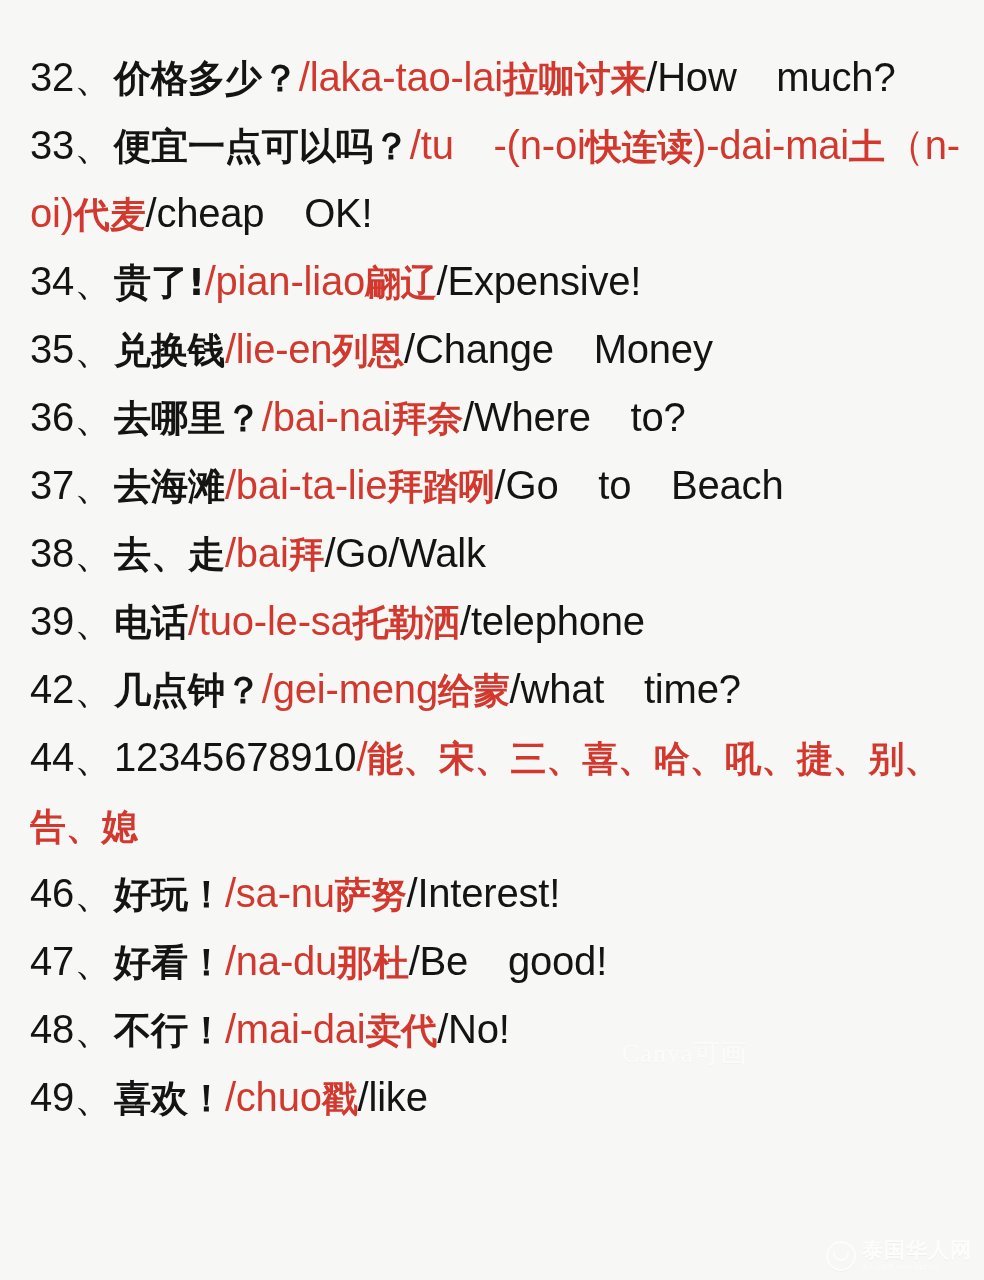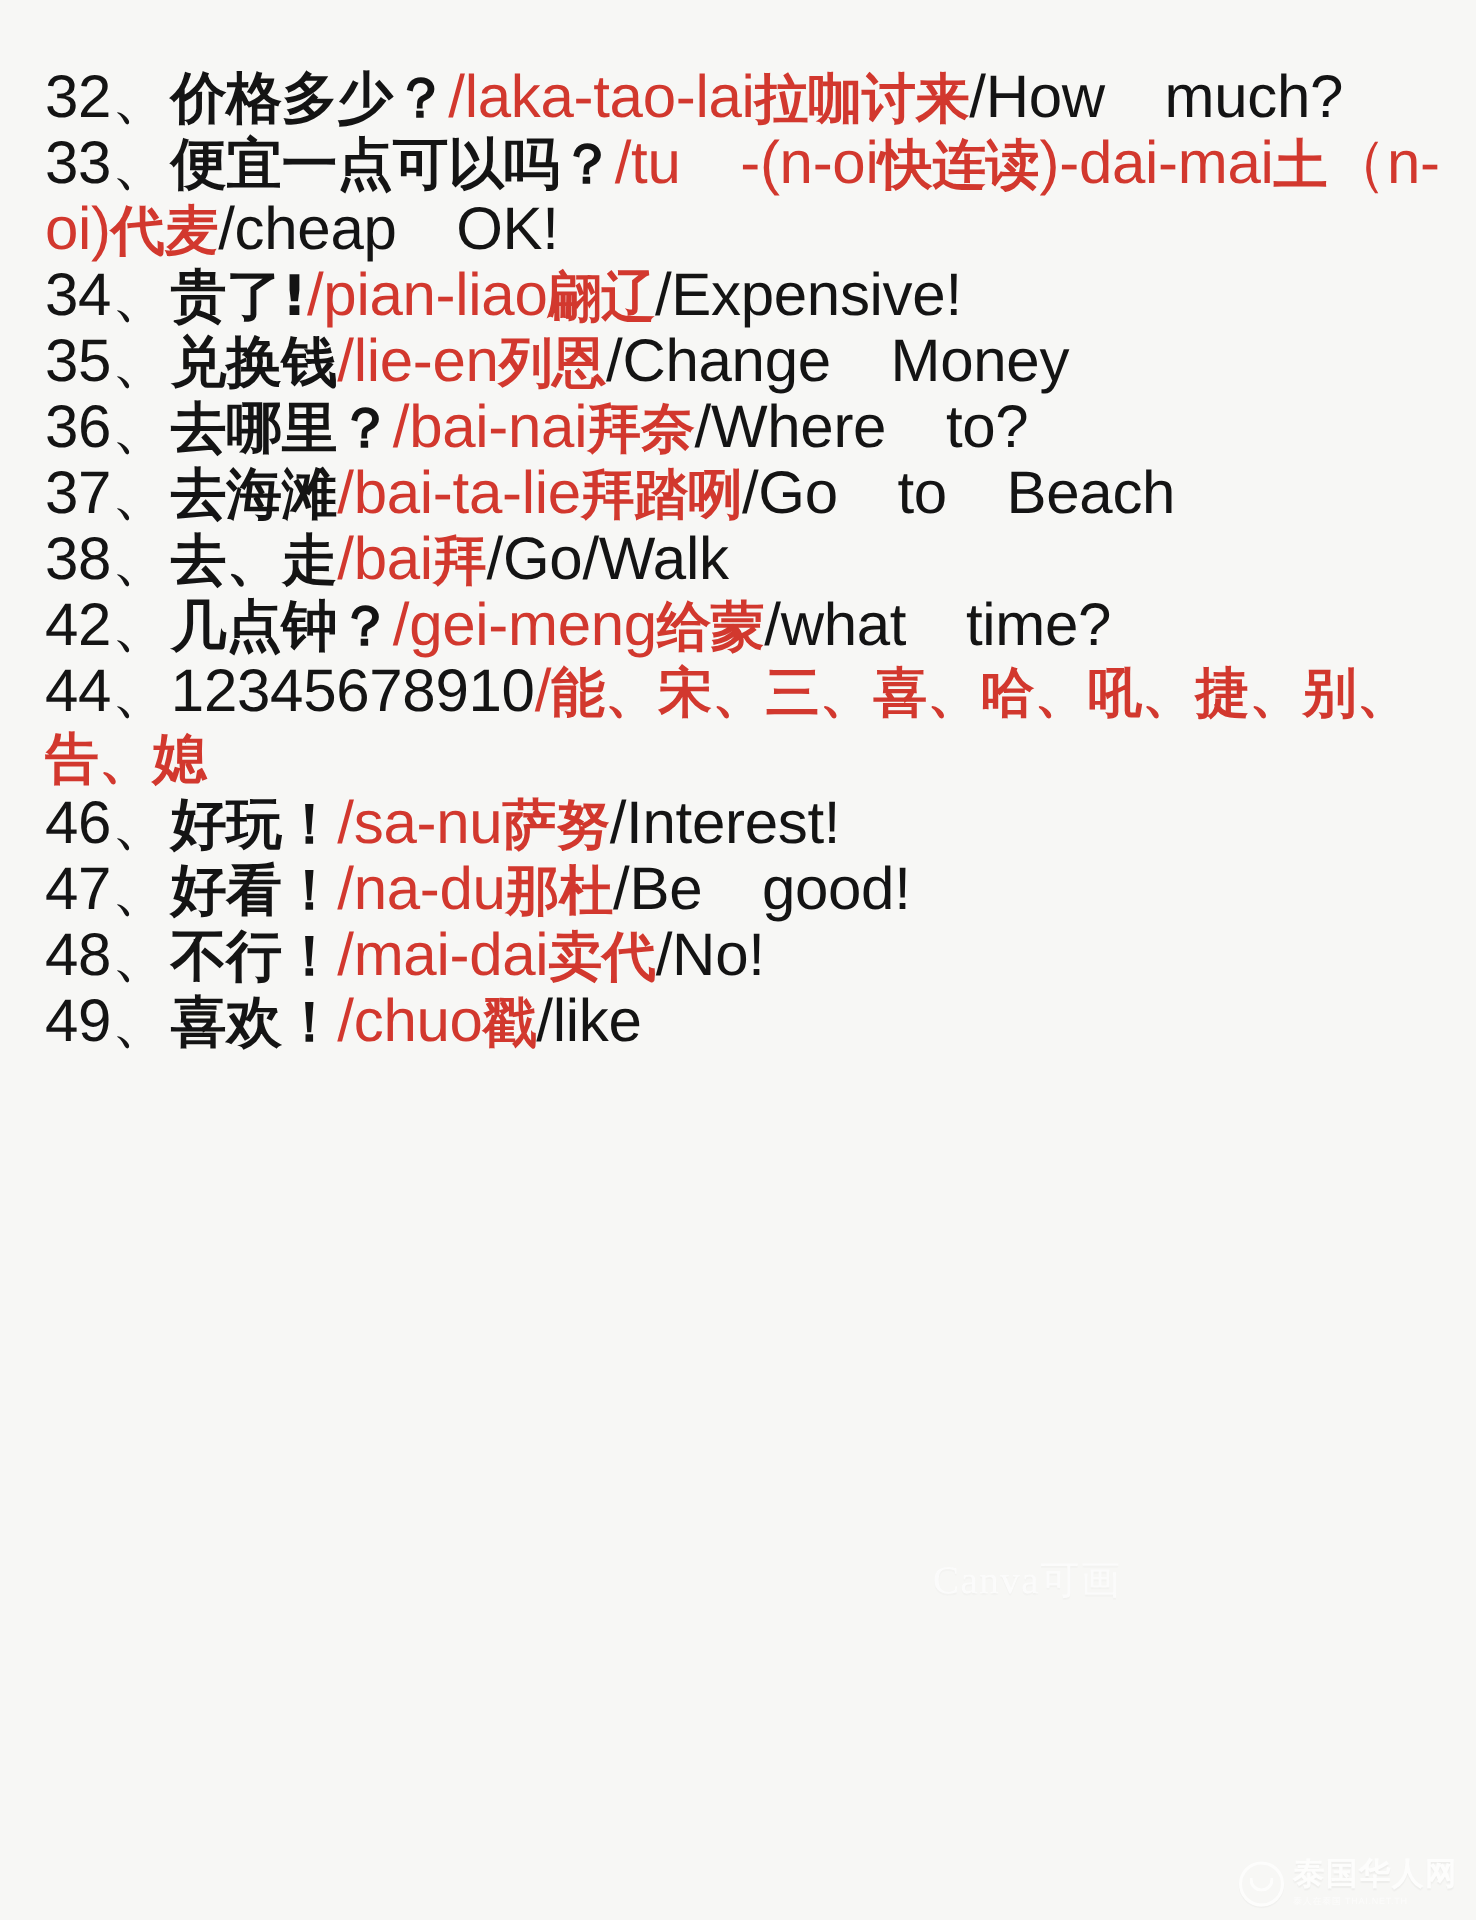"32、价格多少？/laka-tao-lai拉咖讨来/How much?" .phrase-line { line-height: 42px -> 66px }
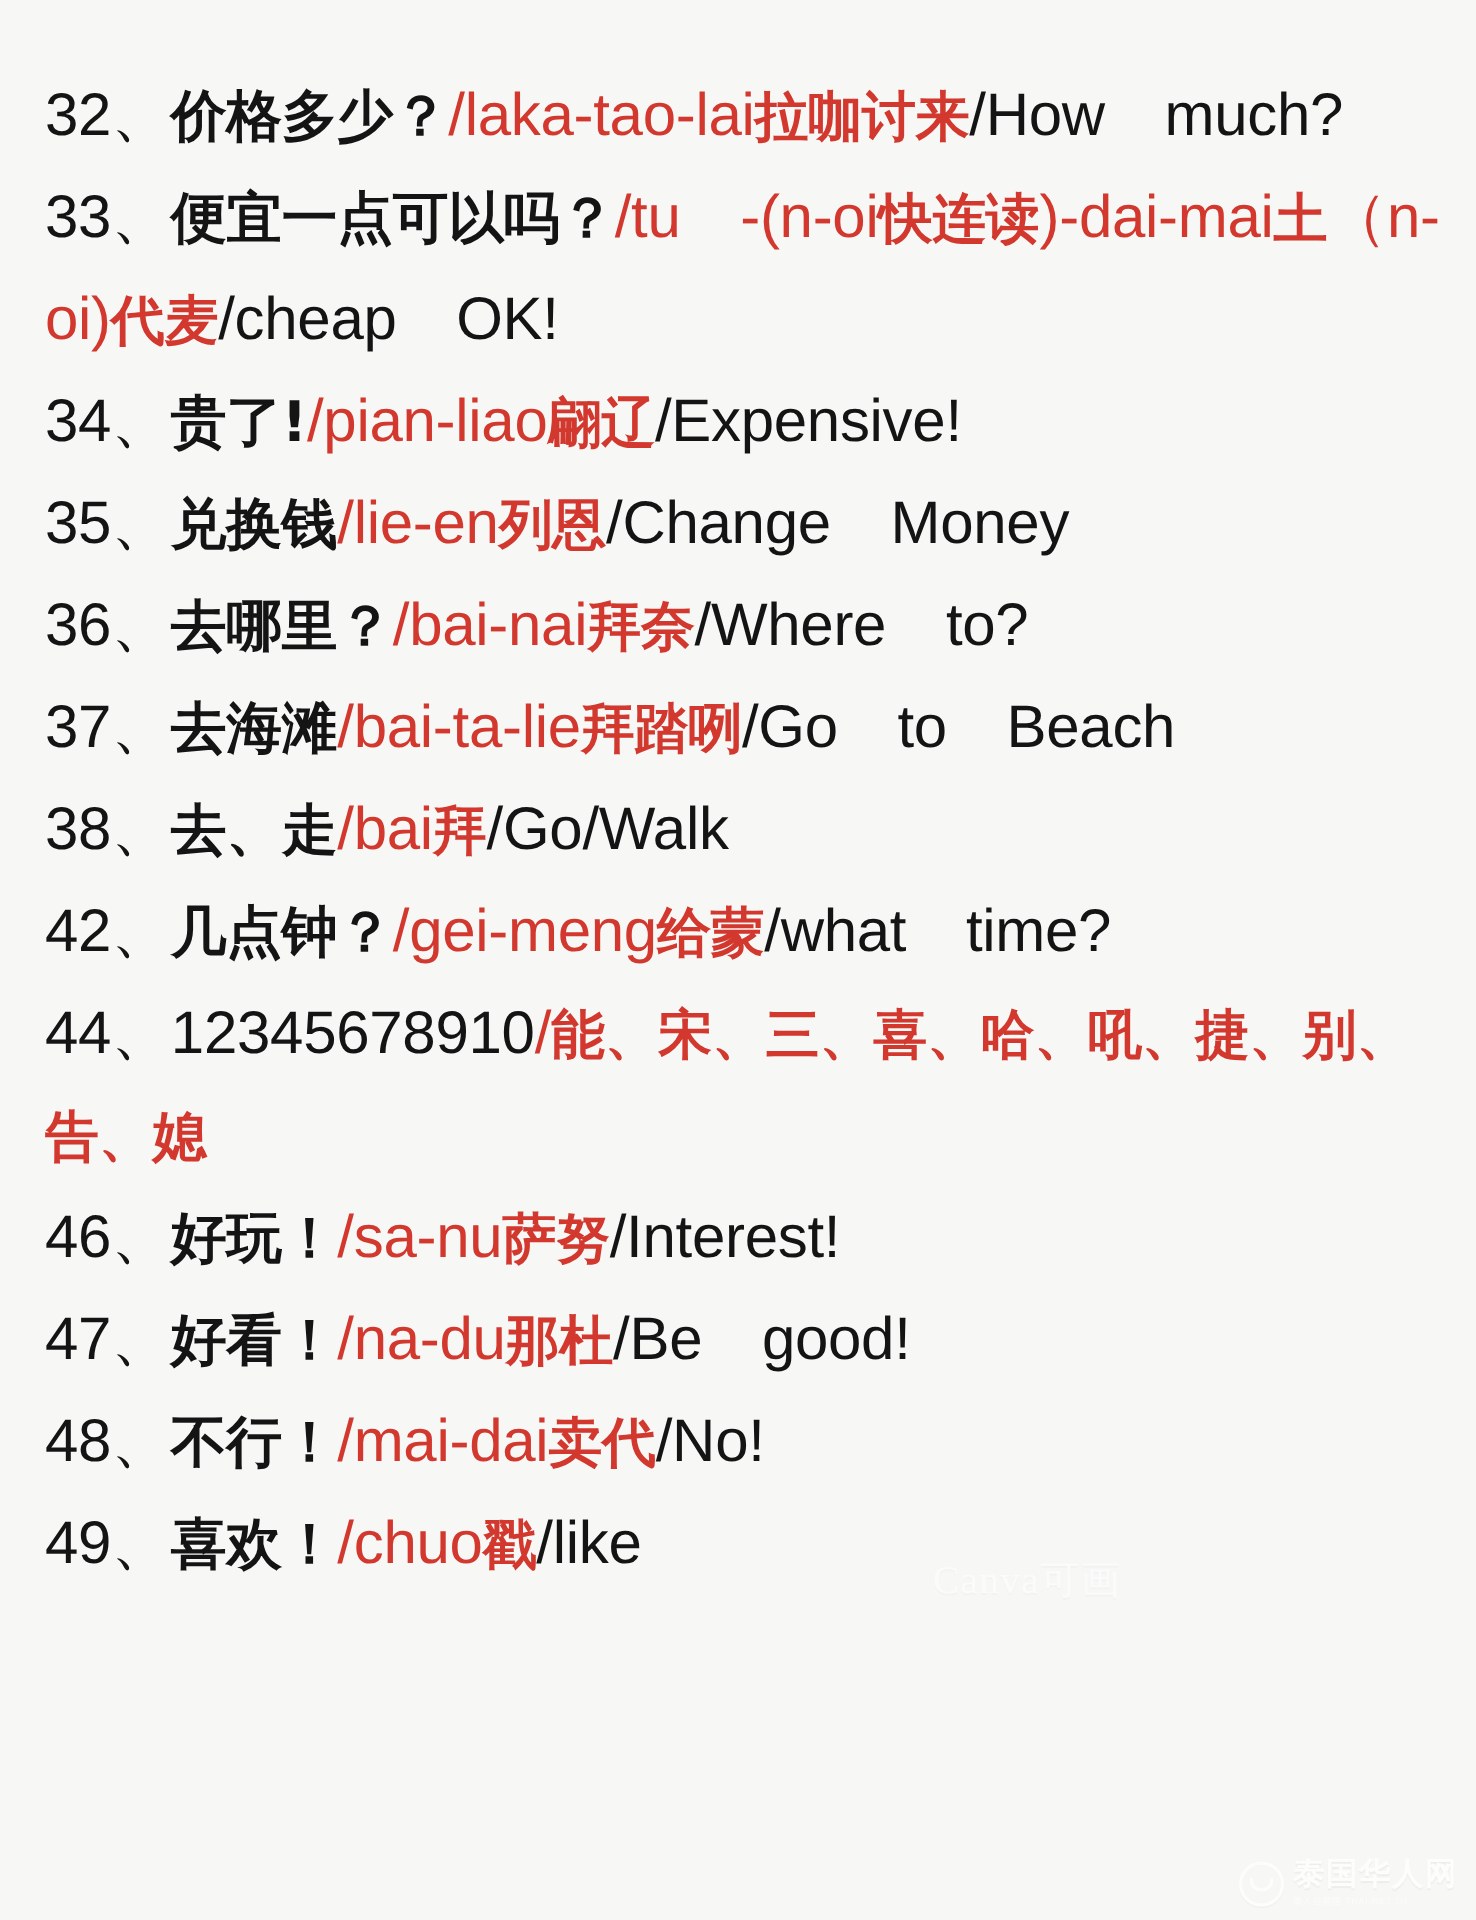"39、电话/tuo-le-sa托勒洒/telephone" div.phrase-line { html: none -> <div> <span>39、</span><span>电话</span><span>/tuo-le-sa</span><span>托勒洒</span><span>/telephone</span> </div> }
